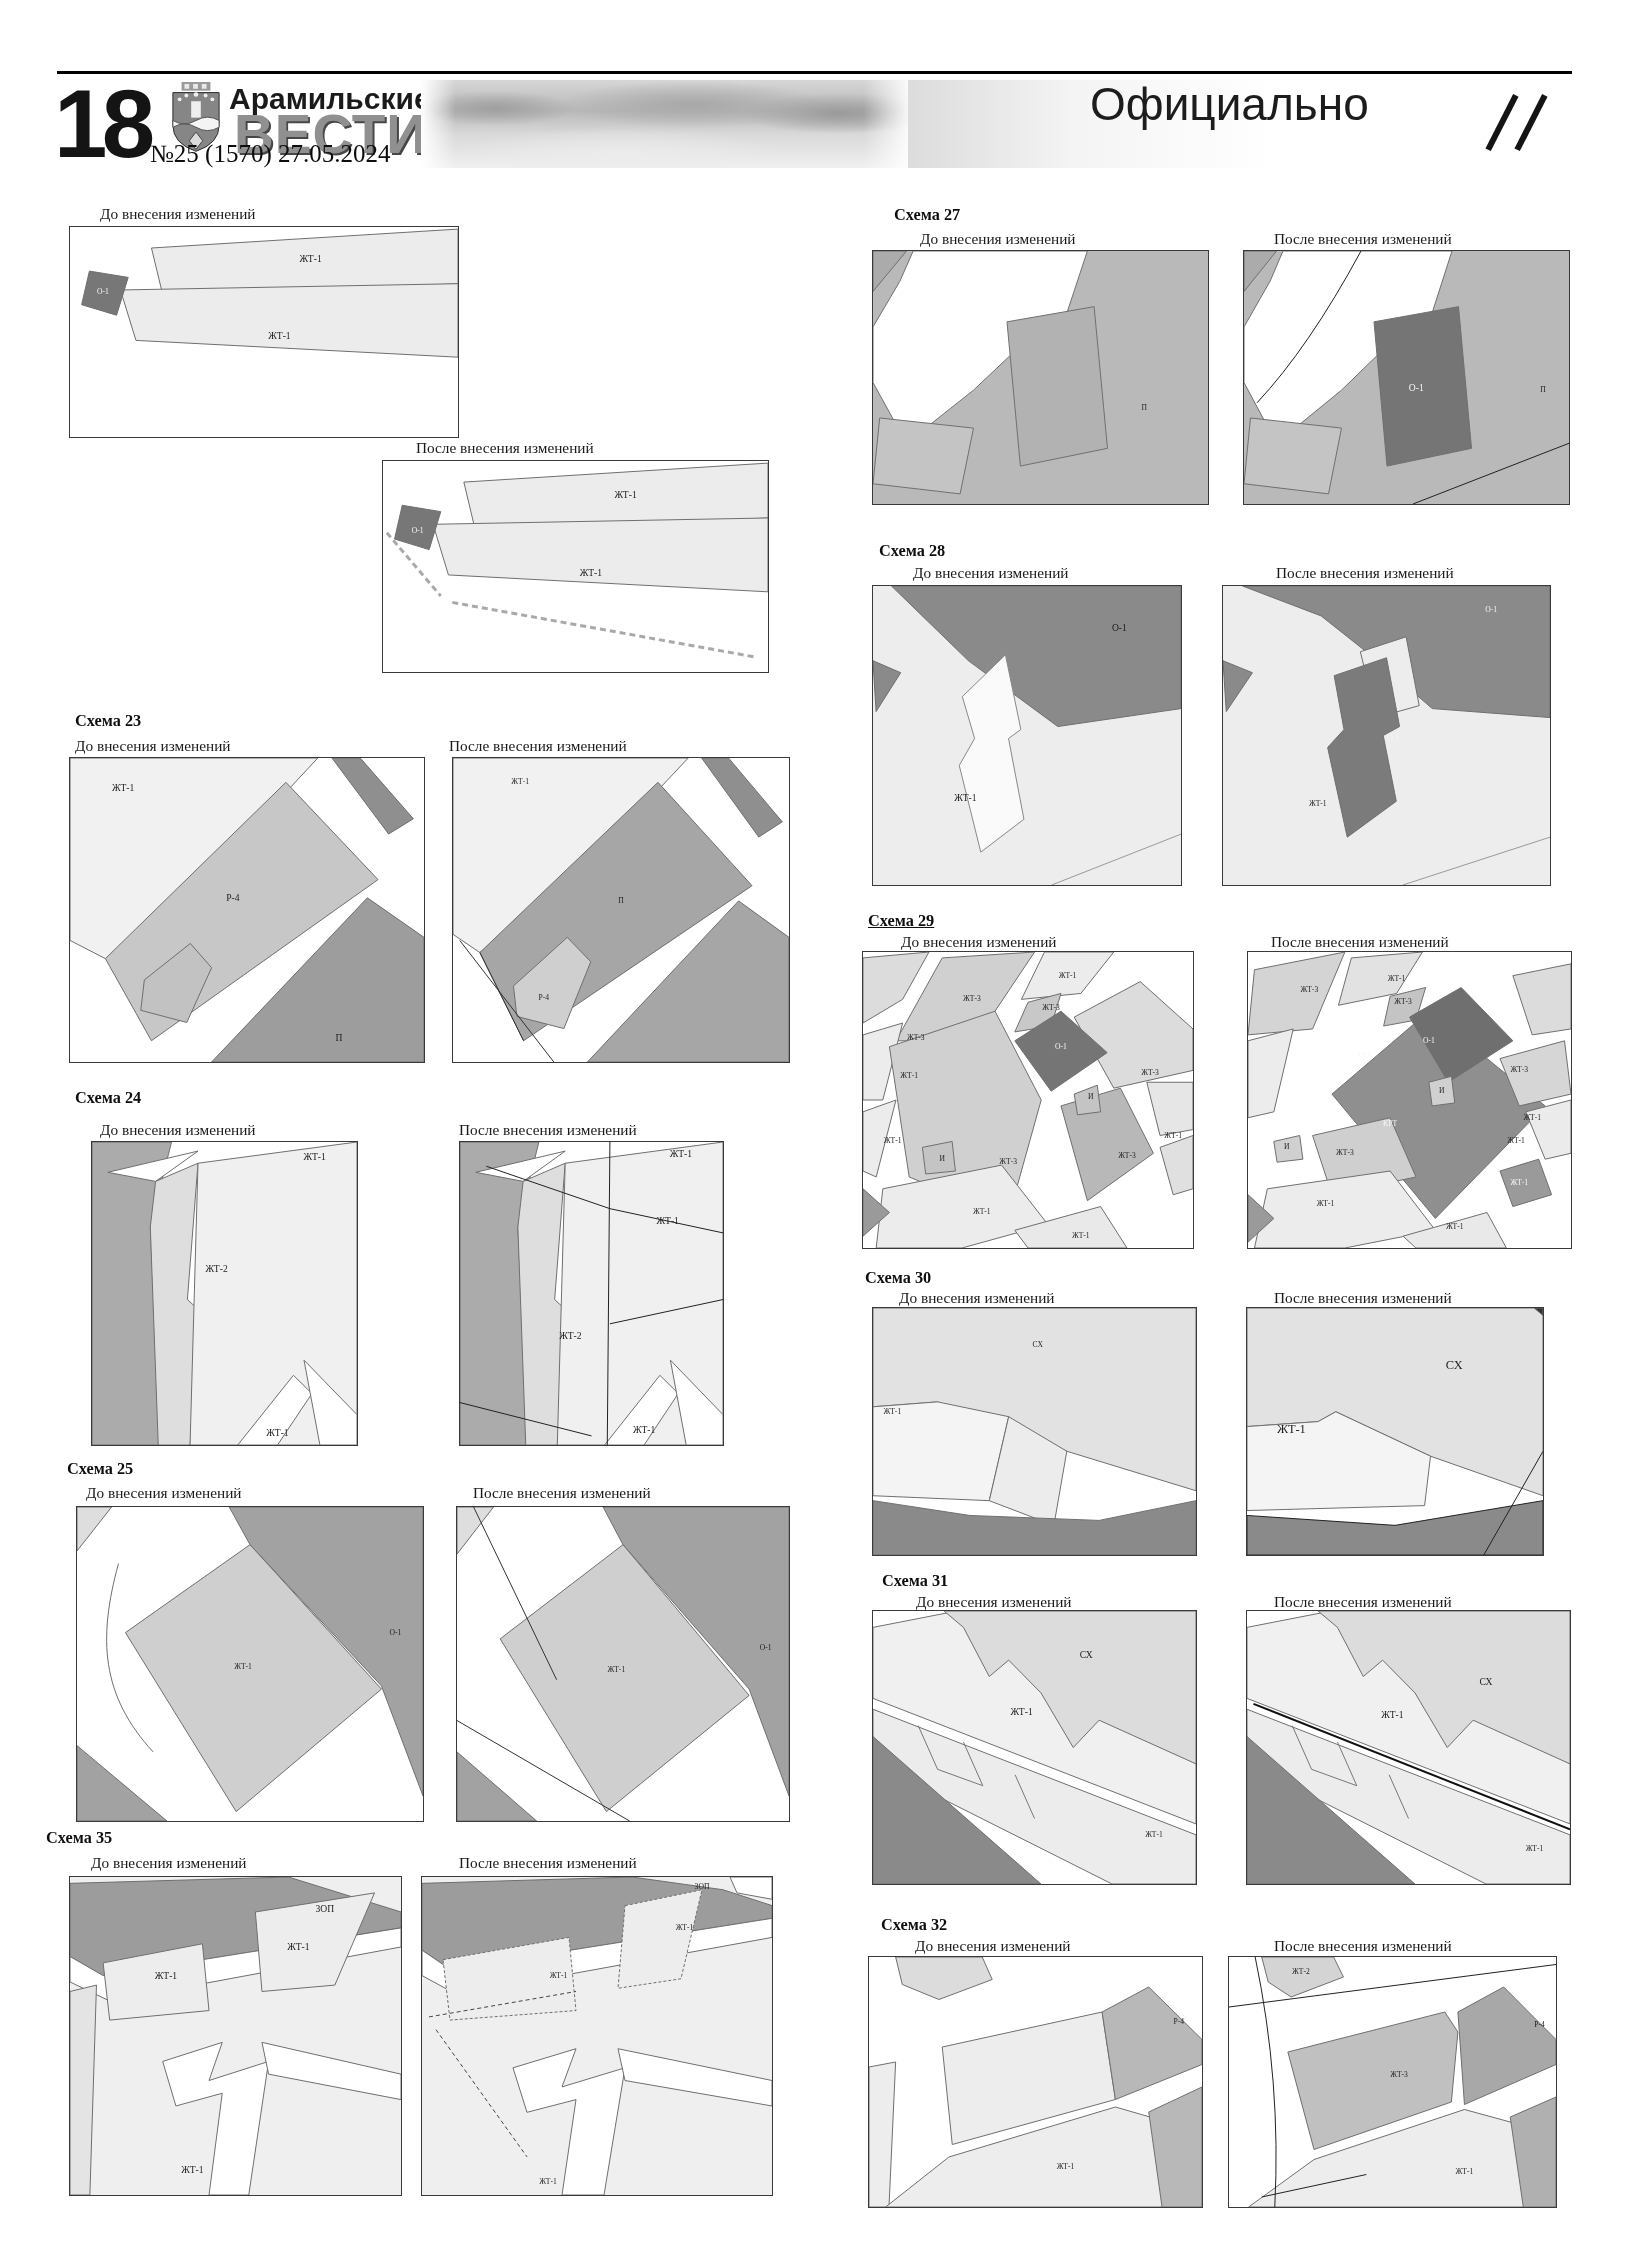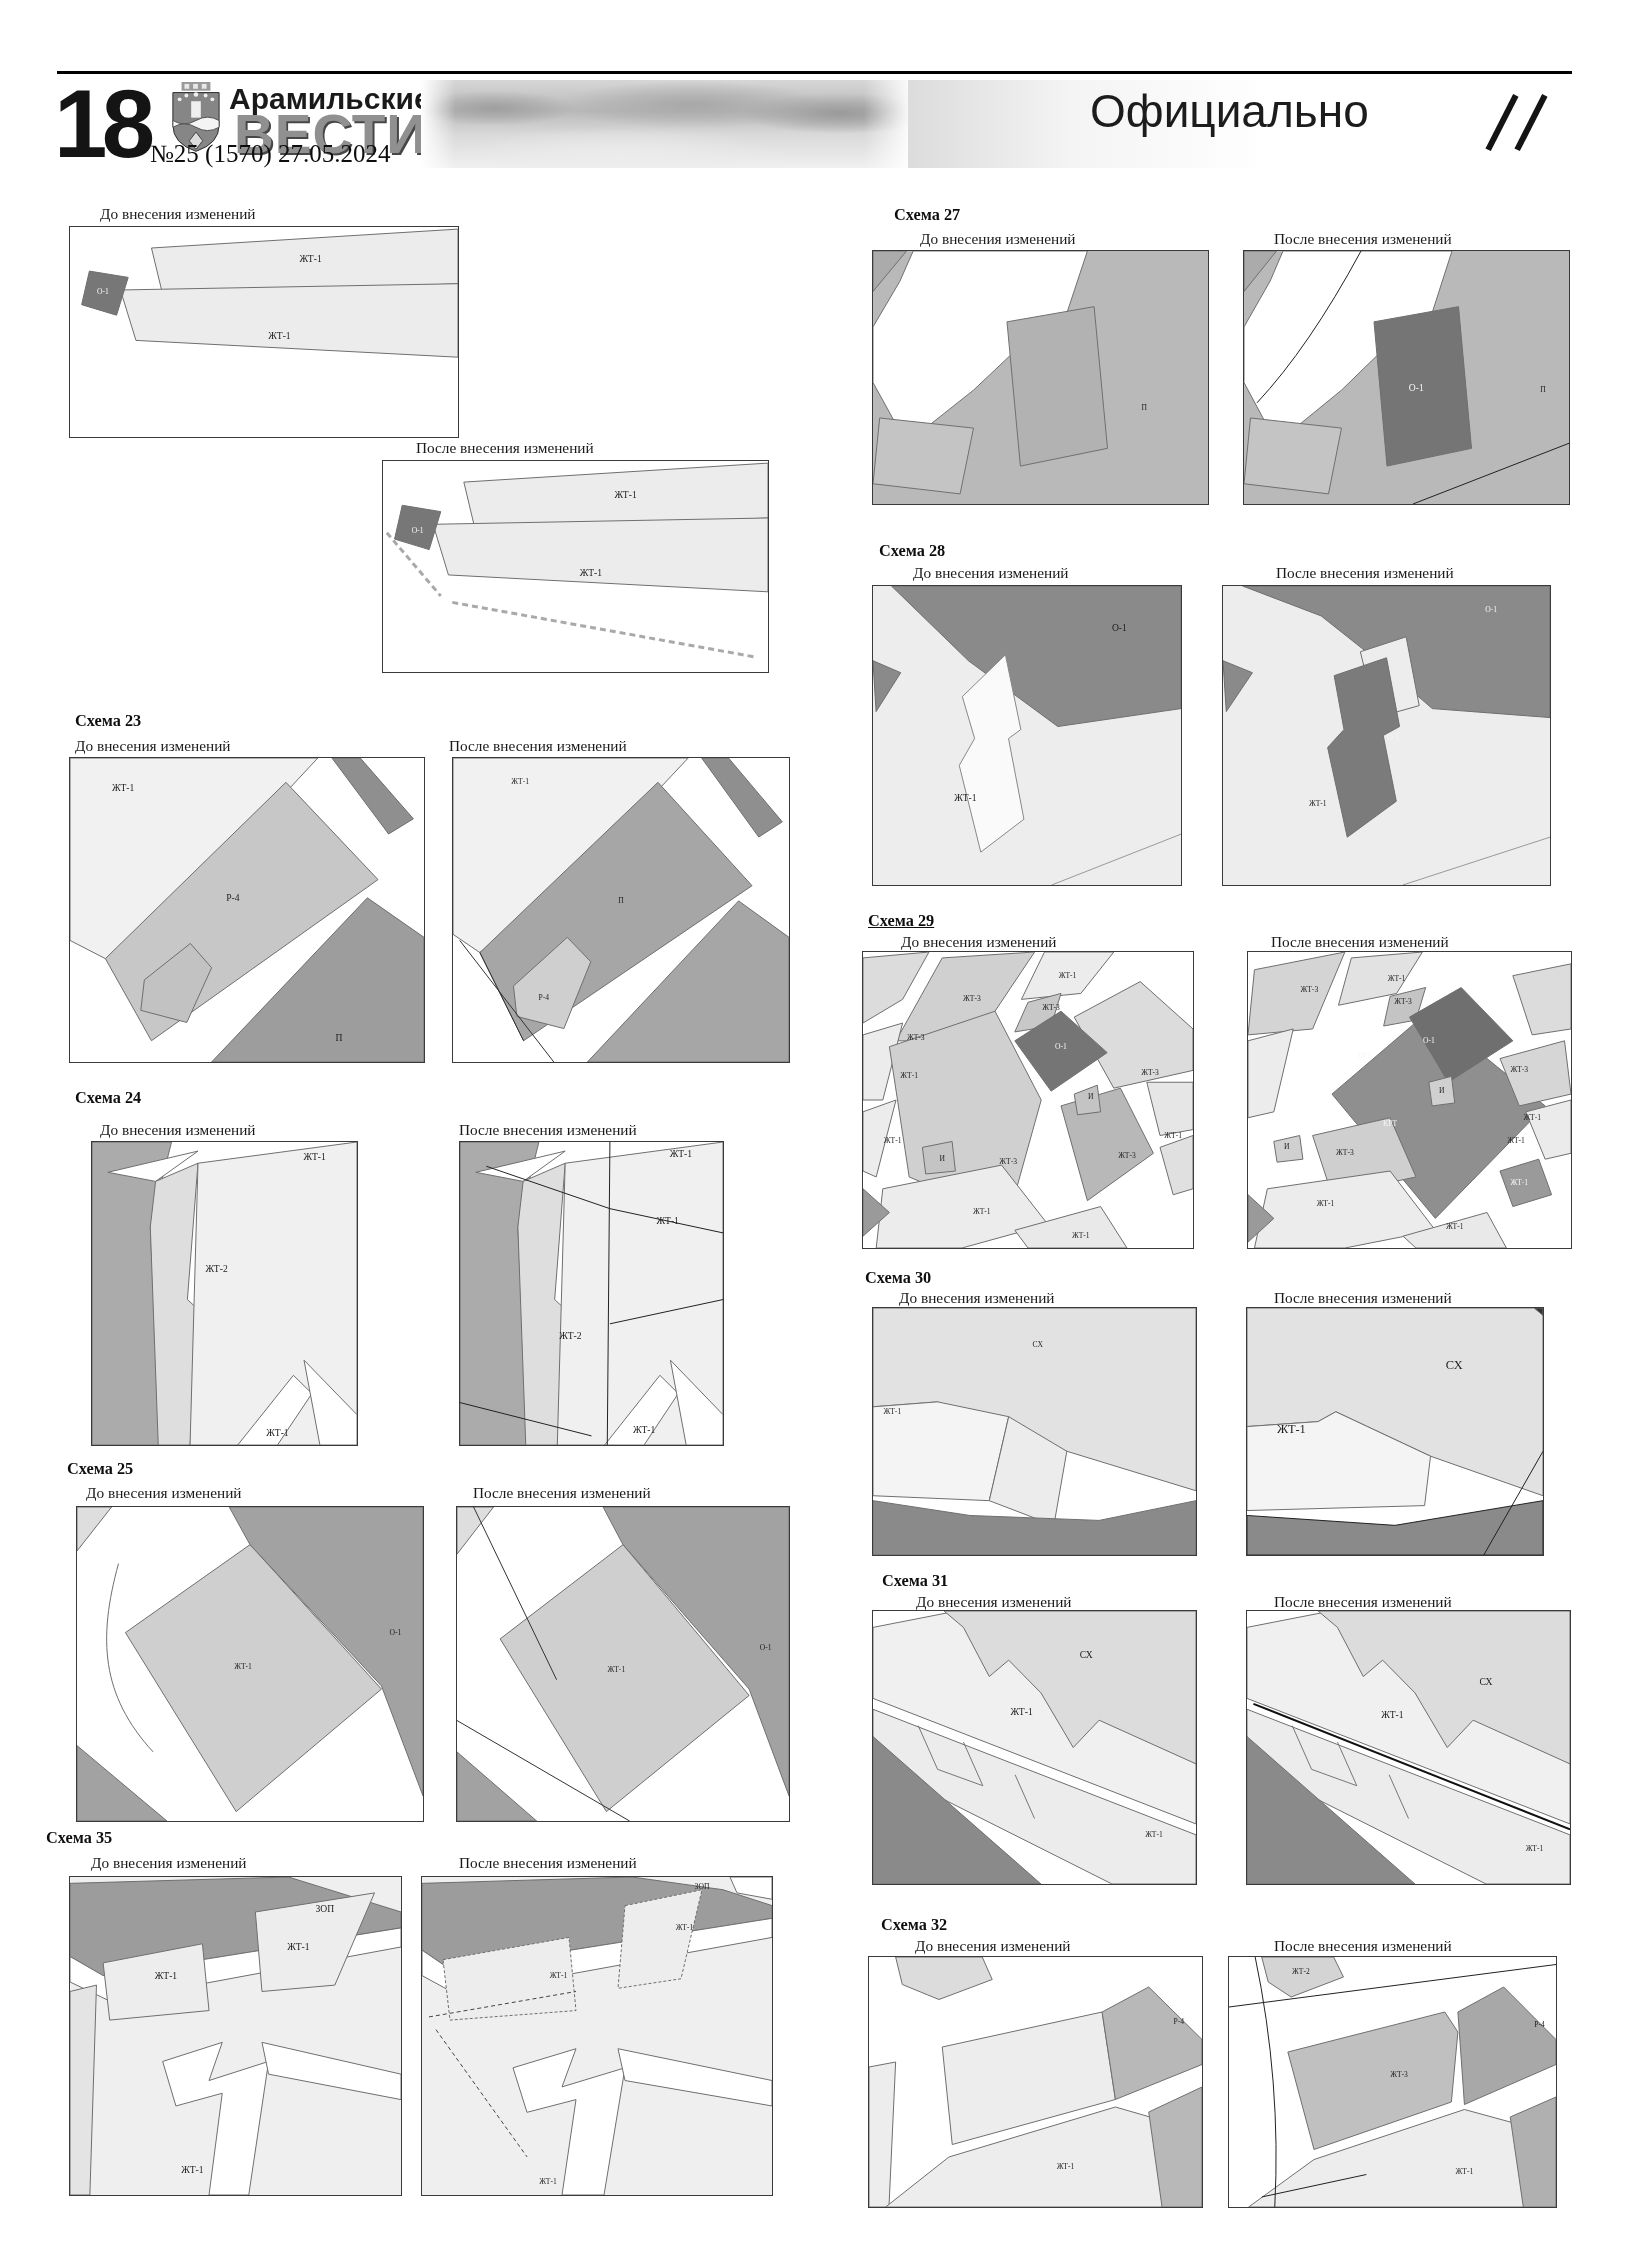"Официально" .section-title { top: 84px -> 77px }
